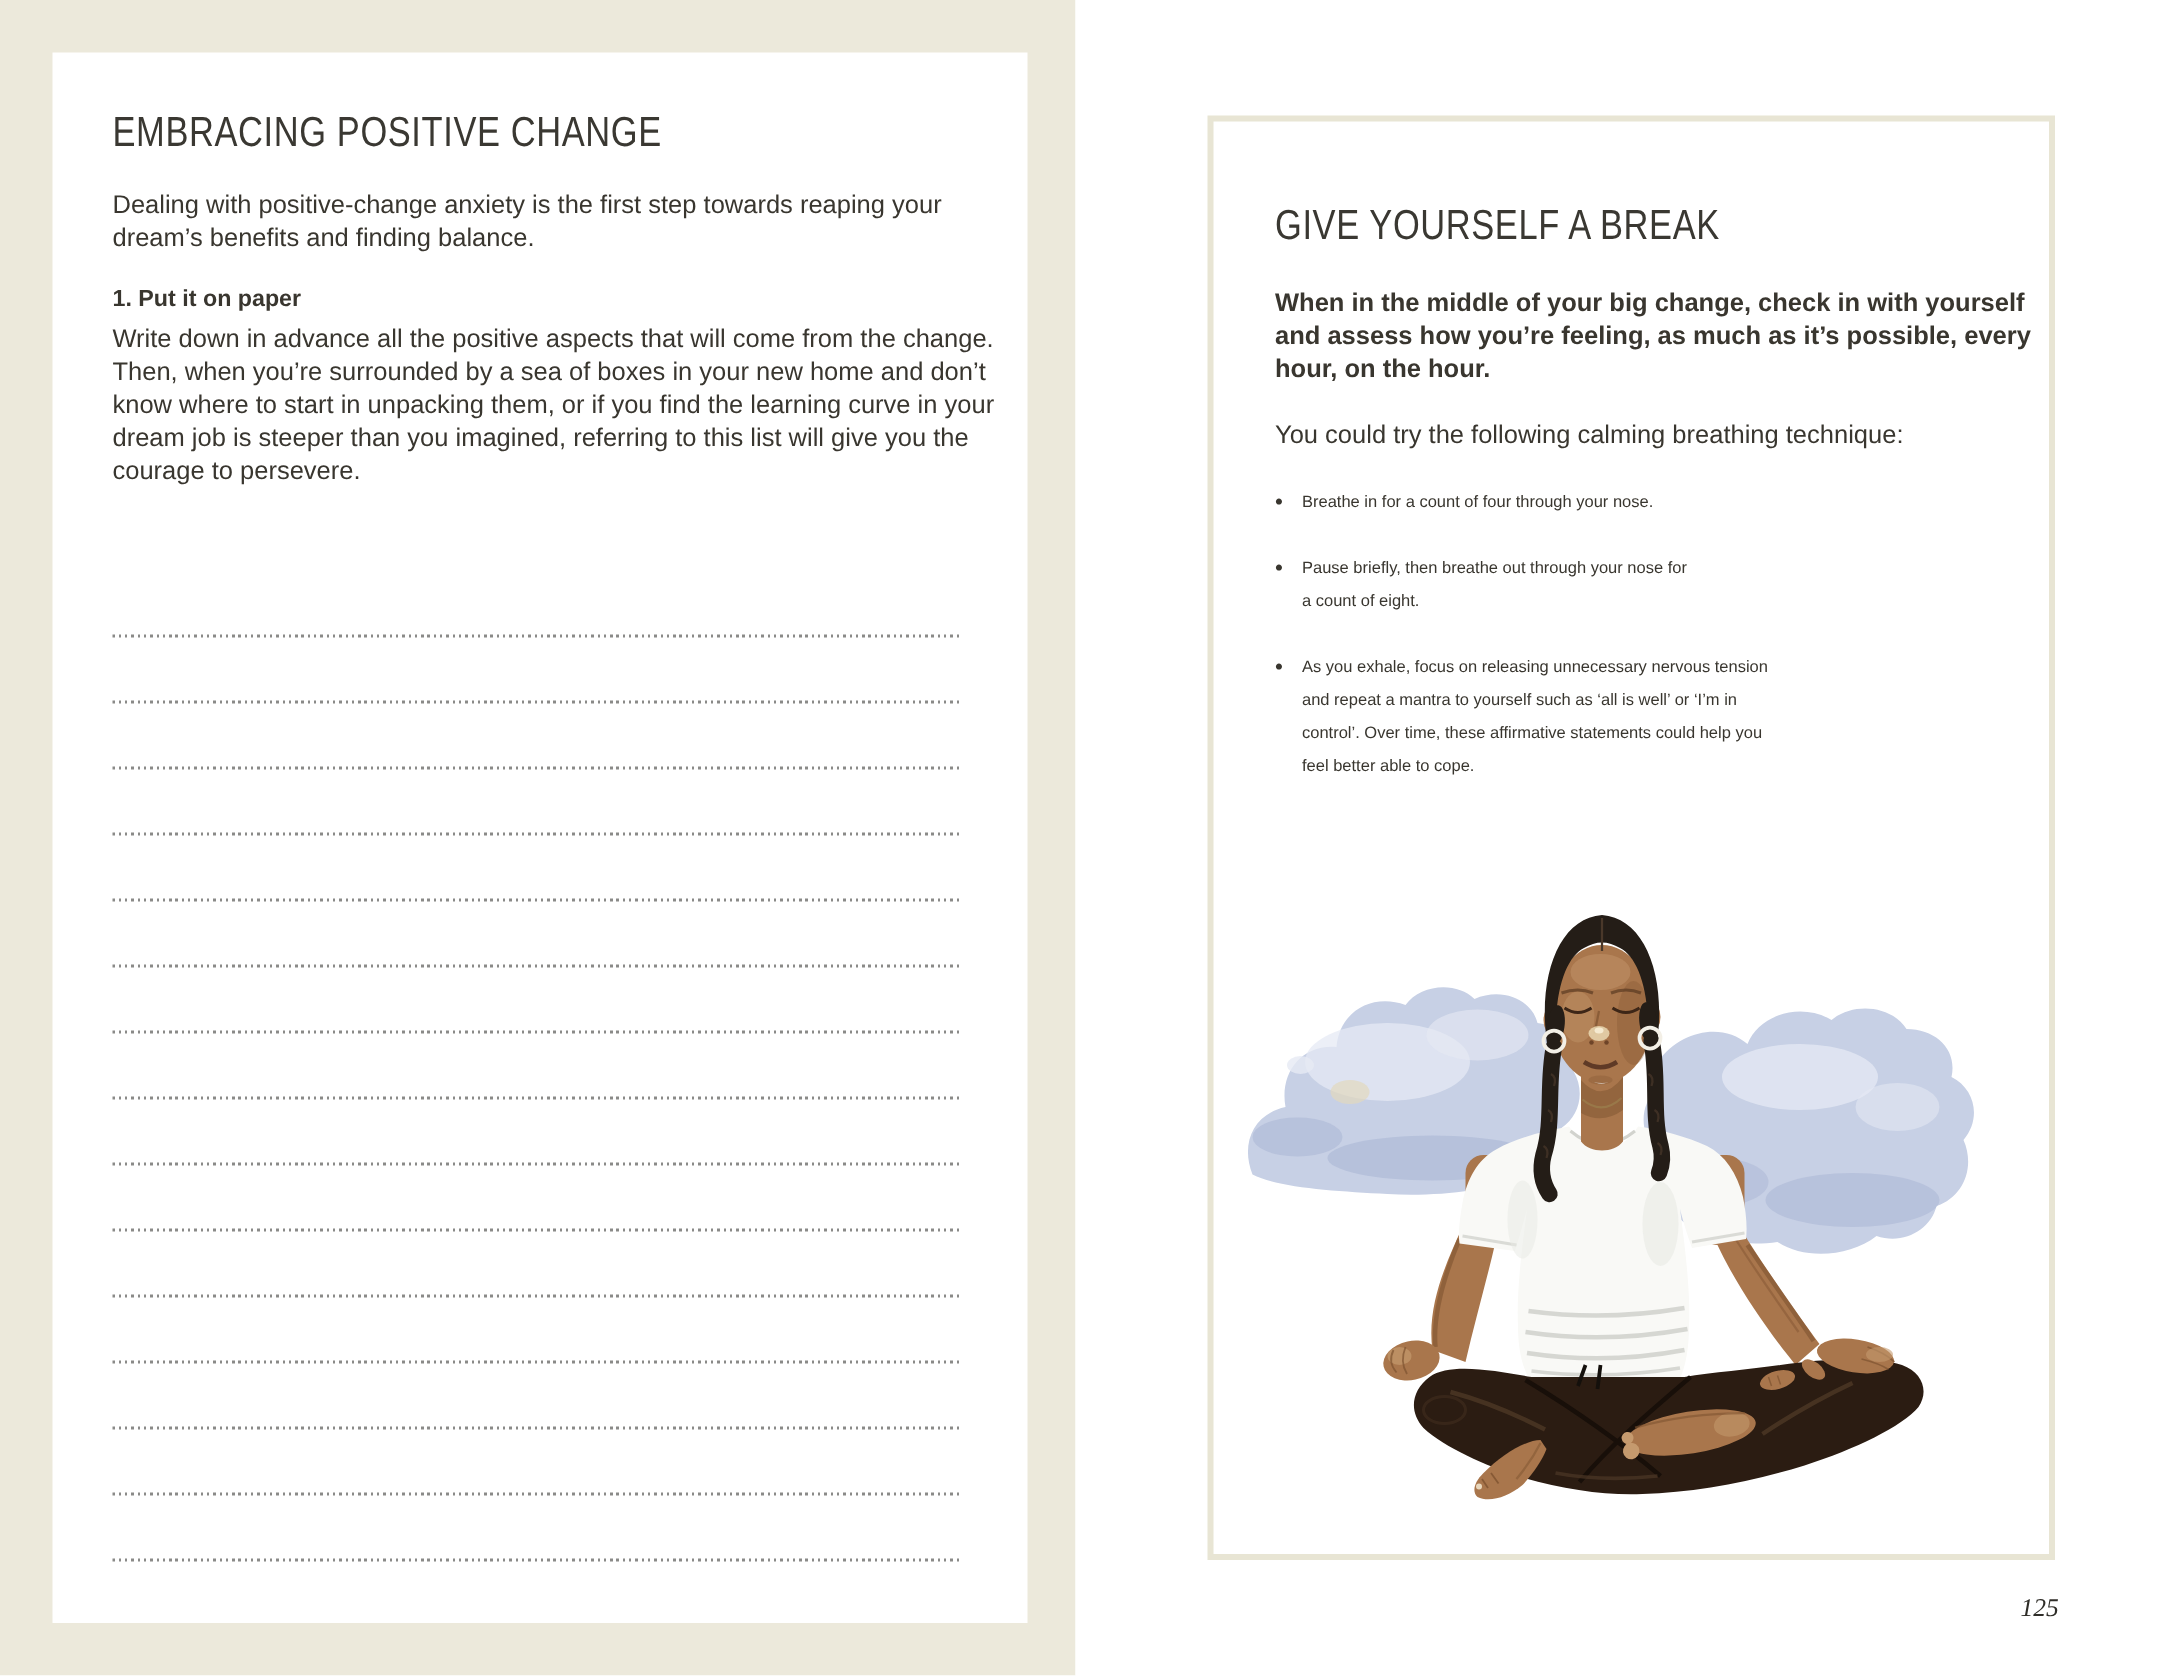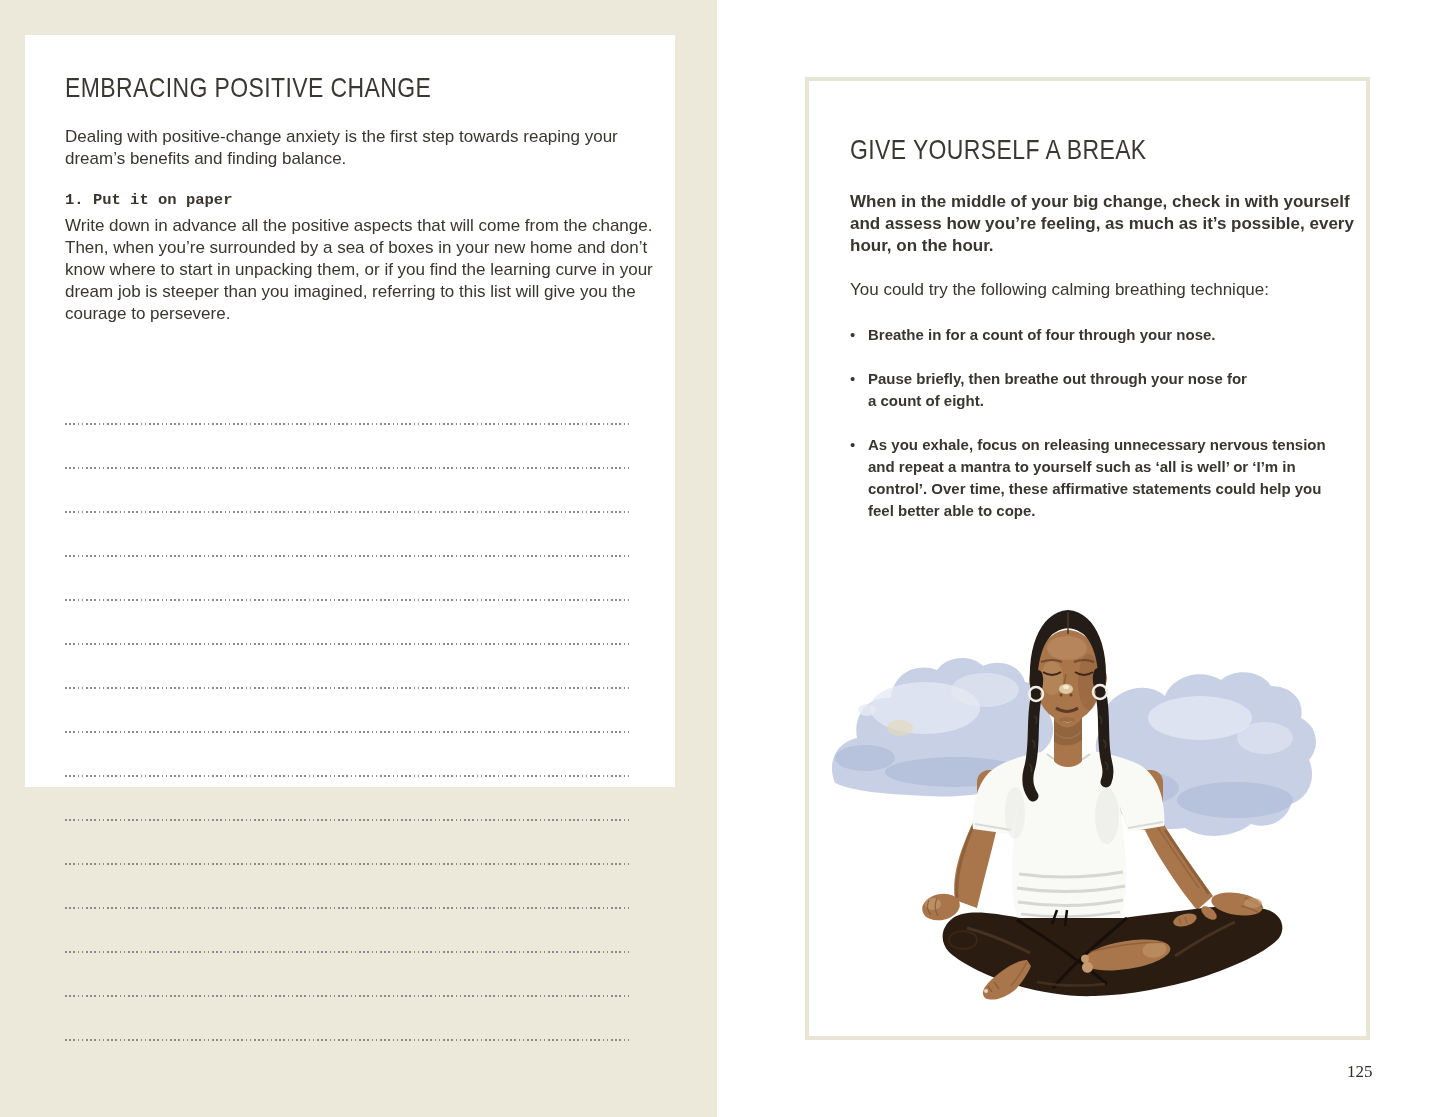"EMBRACING POSITIVE CHANGE" .left-page { height: 752px -> 1047px; left: 25px -> 35px }
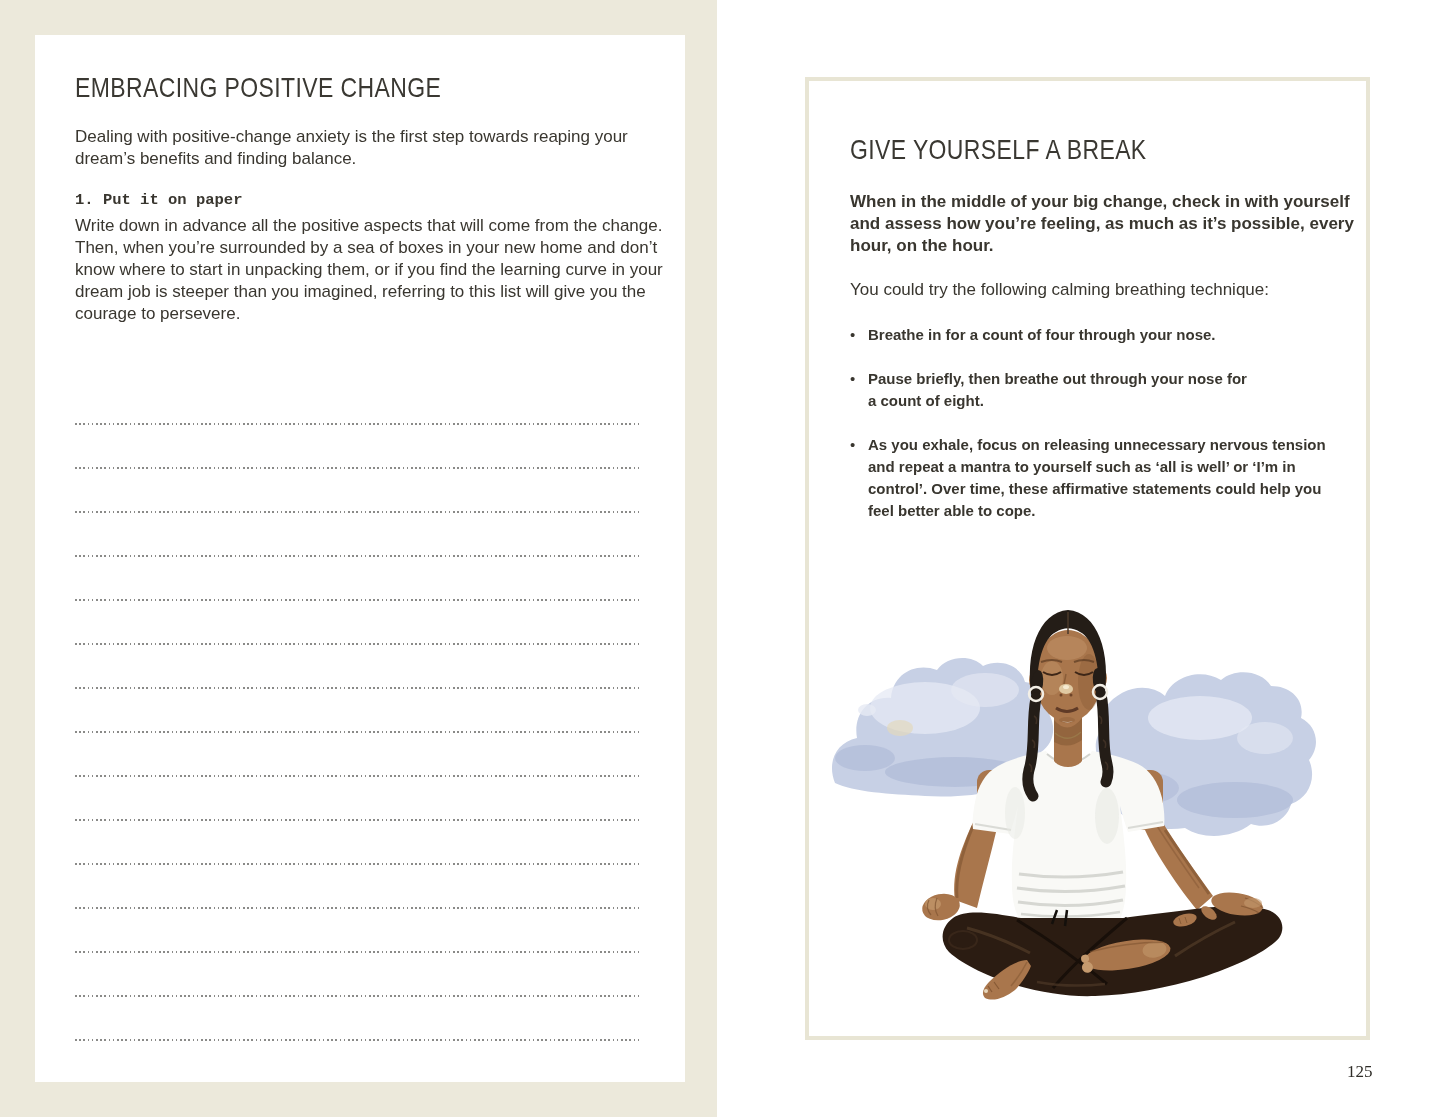"1. Put it on paper" .lp-subhead { font-family: Liberation Mono, monospace -> none }
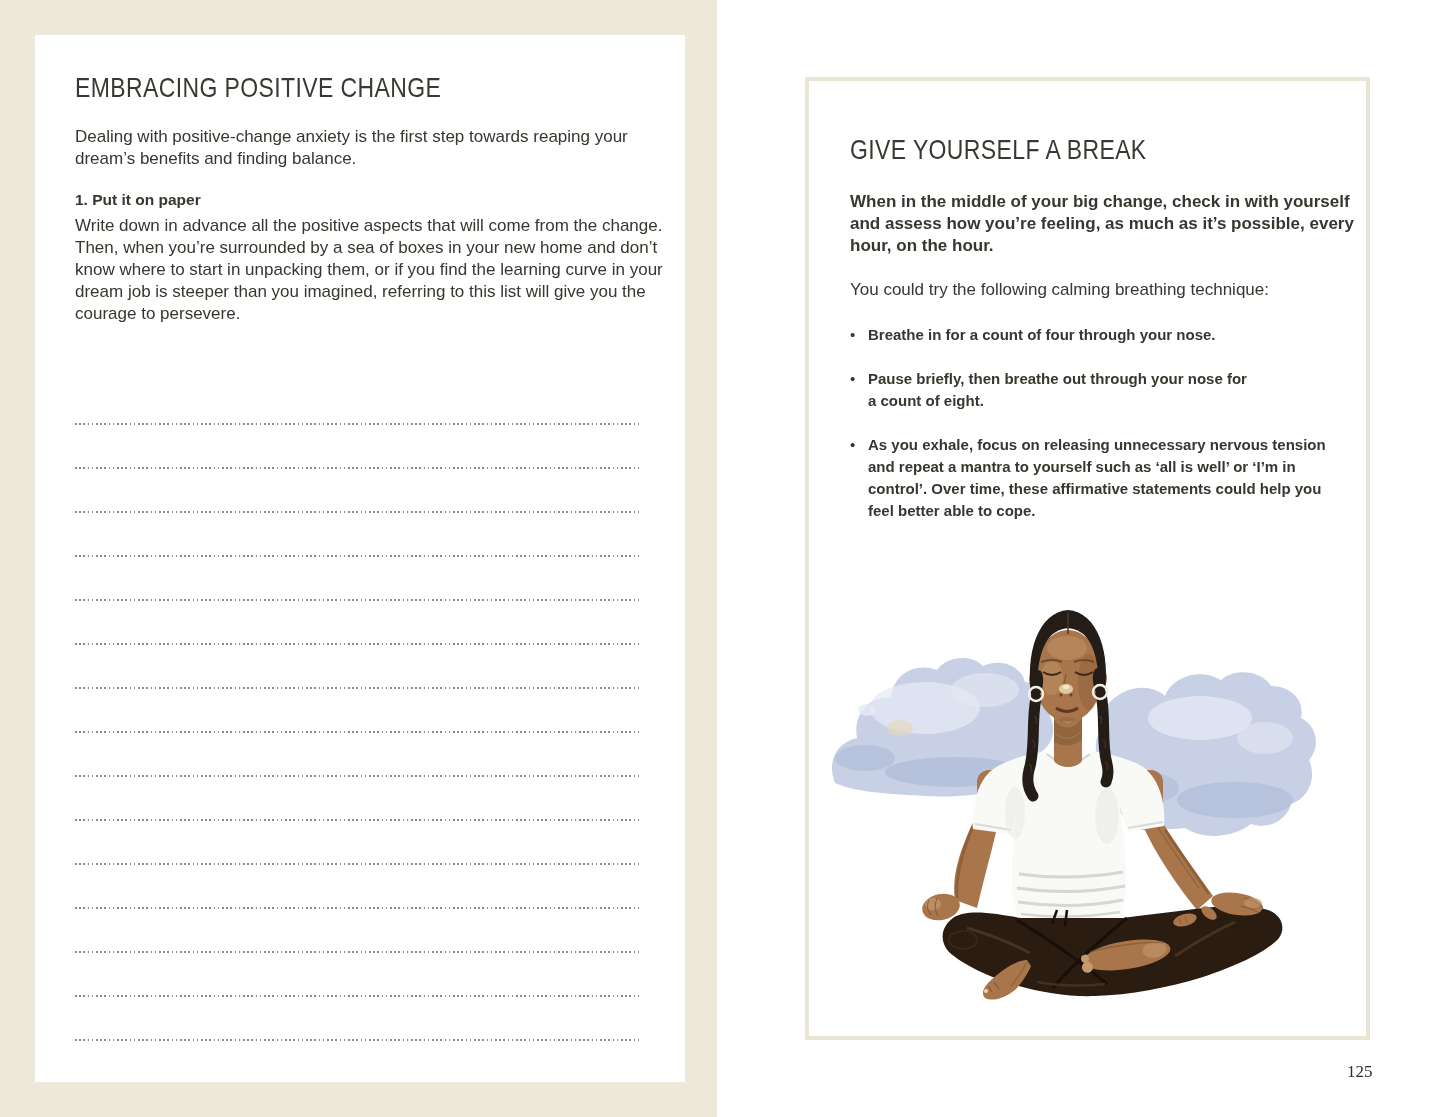"Breathe in for a count" .bullets .btxt { font-size: 15px -> 11px; font-weight: bold -> none }
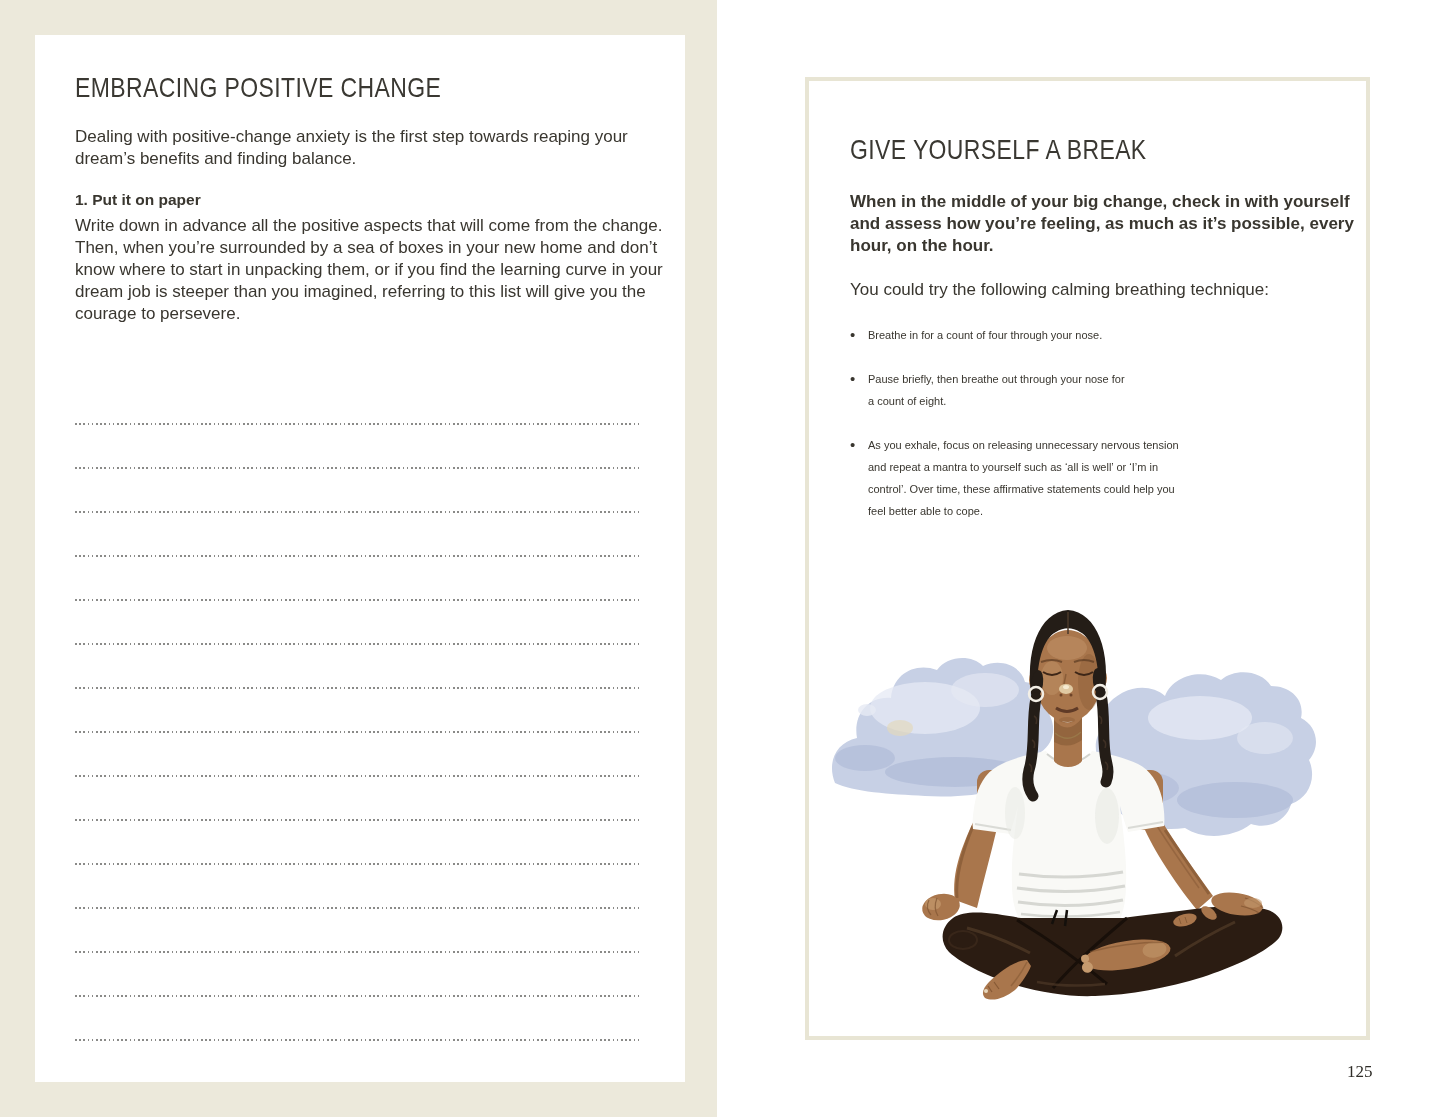"125" .page-number { font-style: none -> italic }
